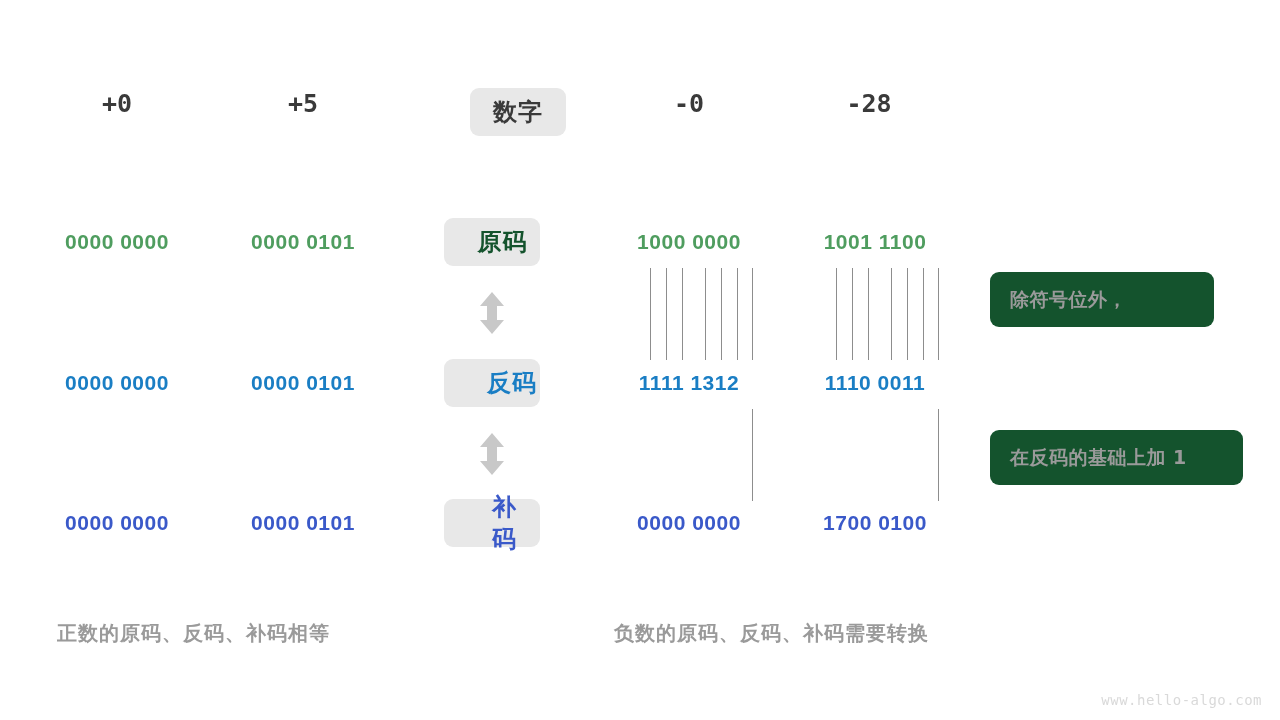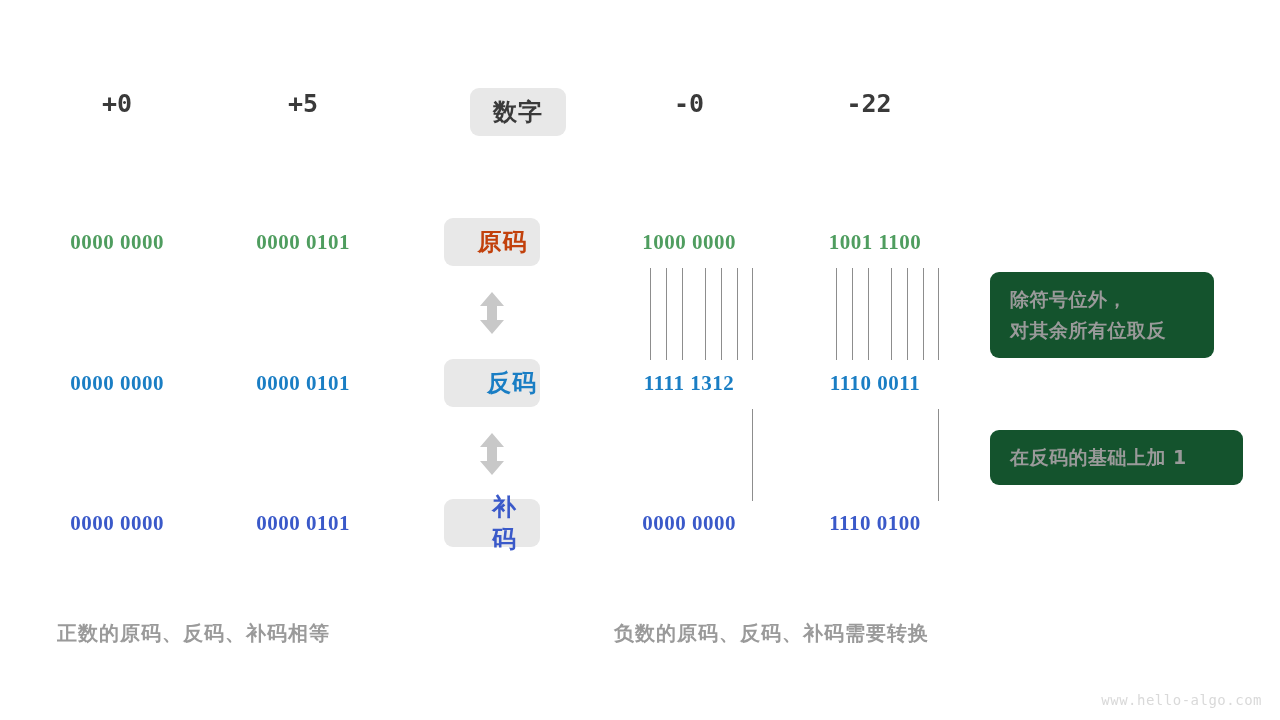"-22" div.cell { text: -22 -> -28 }
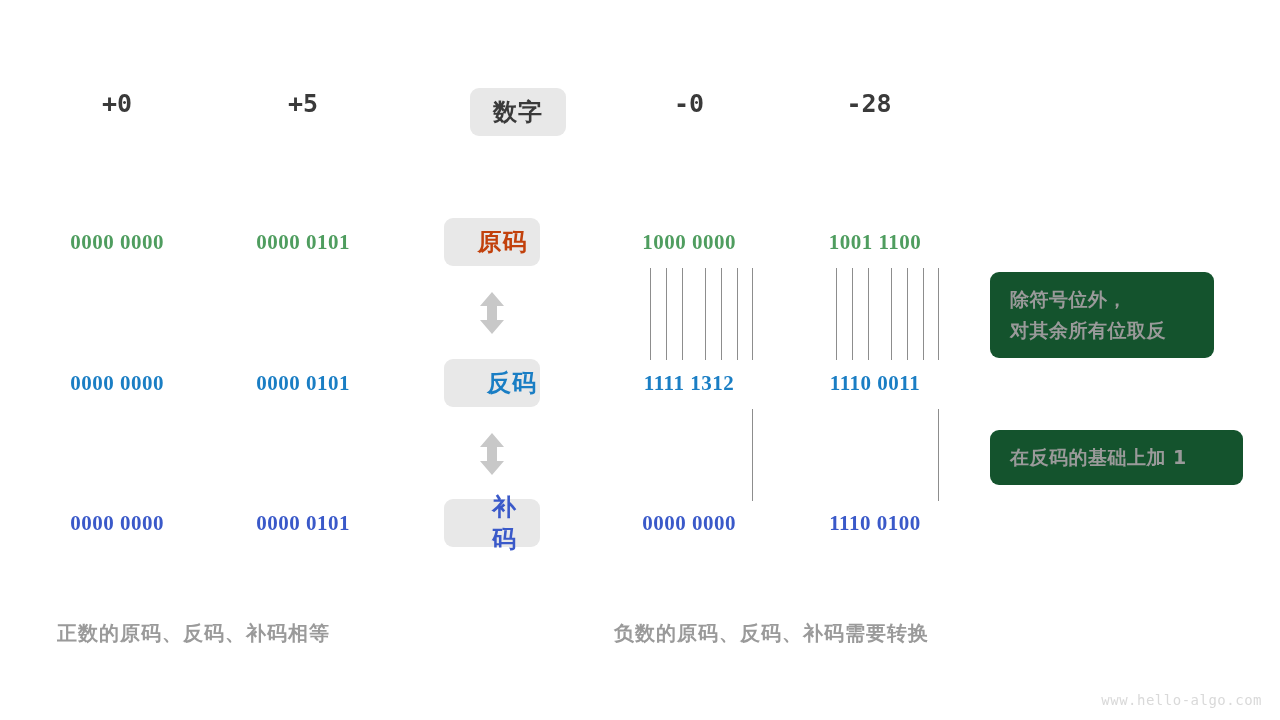"0000 0000" .bits { font-family: Liberation Serif, serif -> Liberation Sans, sans-serif }
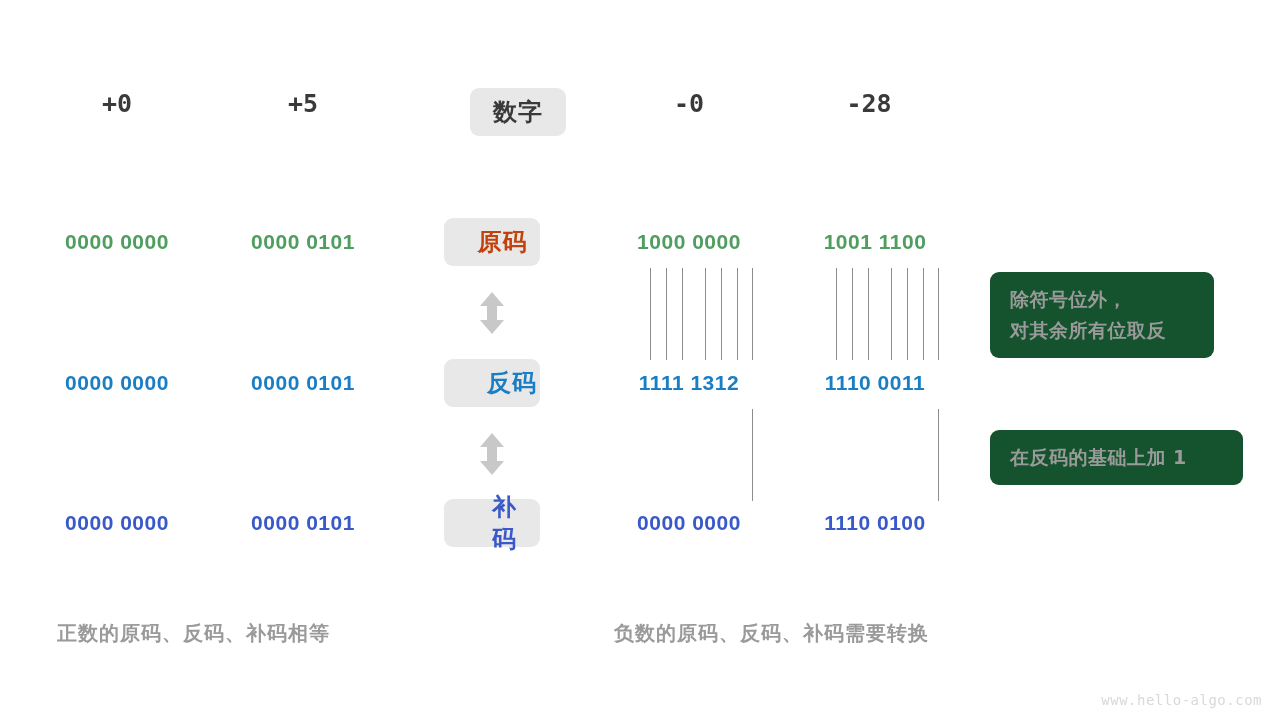"原码" .chip.green { color: #c2410c -> #14532d }
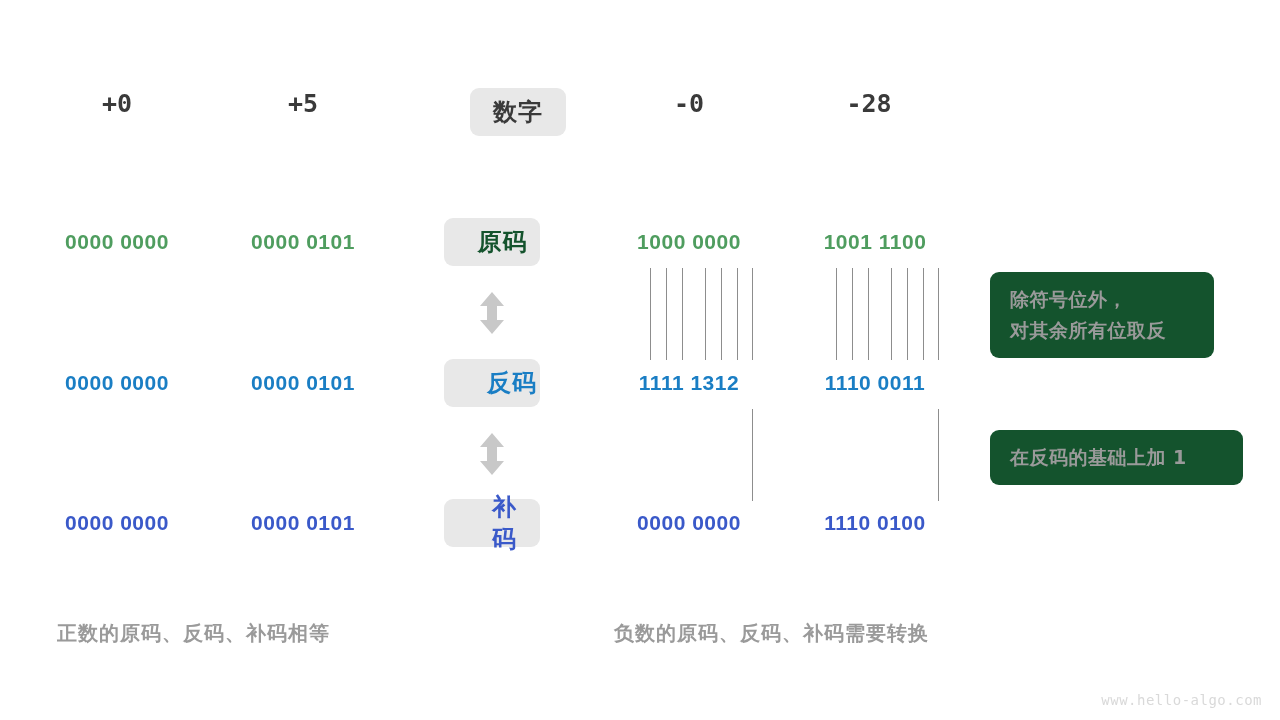"对其余所有位取反" div { html: <div>对其余所有位取反</div> -> none }
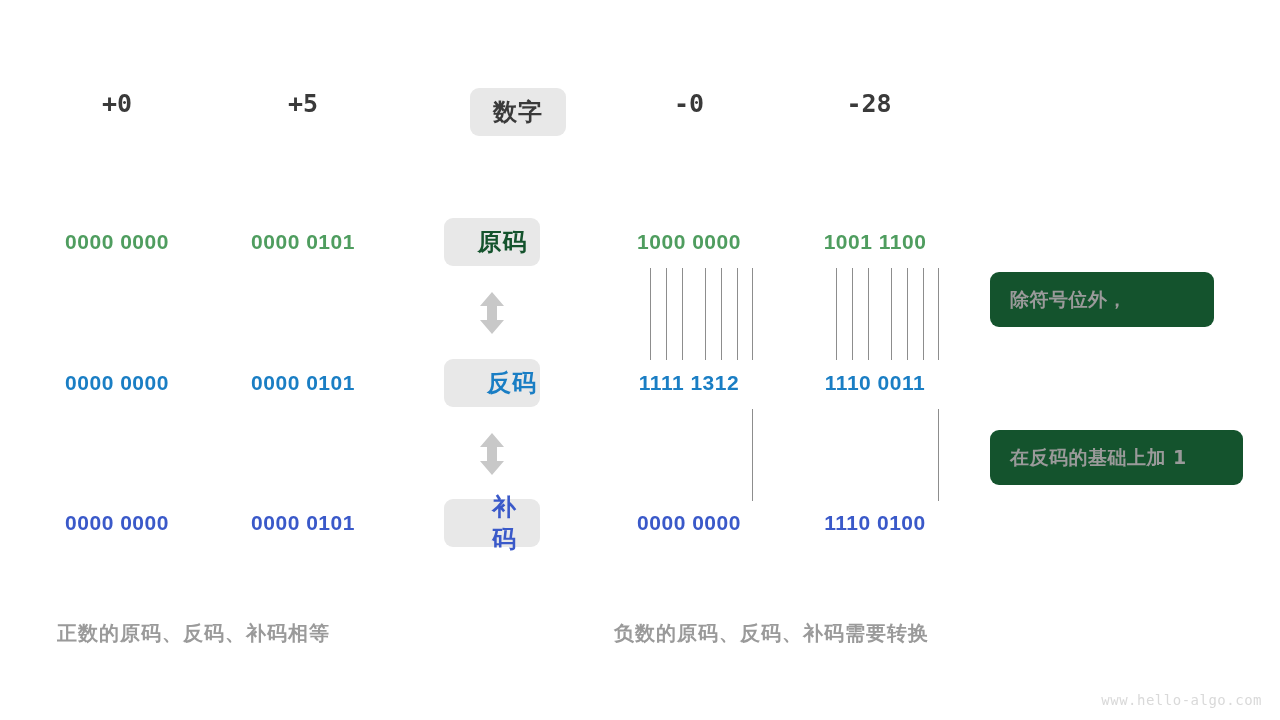"1110 0100" div.cell { text: 1110 -> 1700 }
